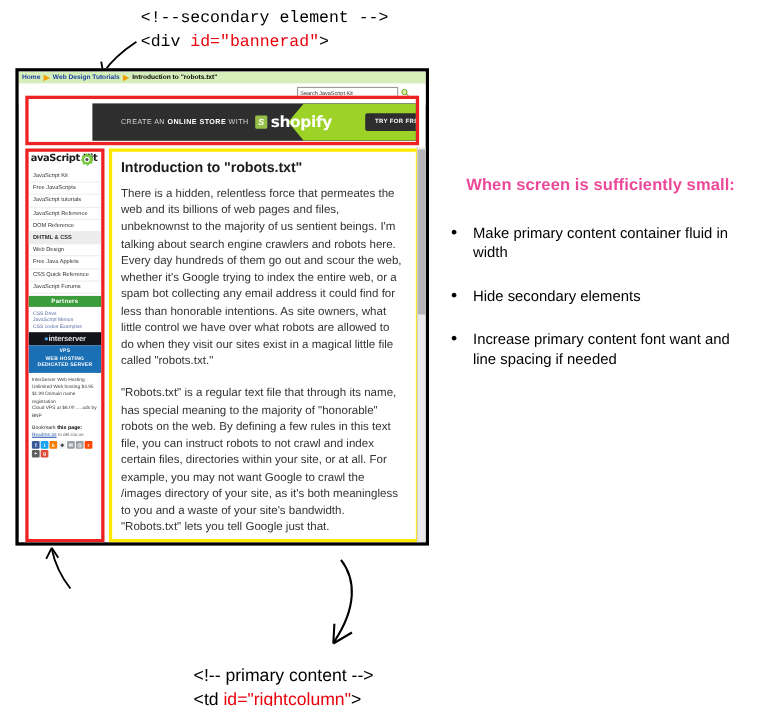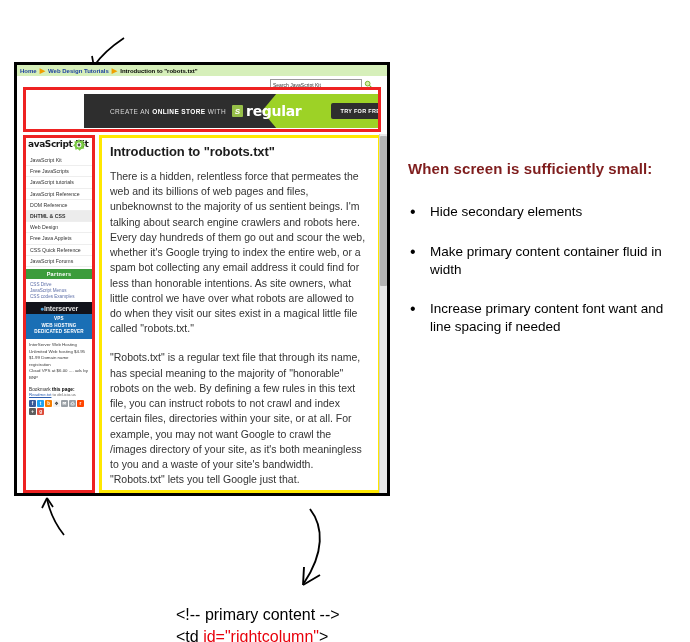"<!--secondary element --> <div" div.code-ann { html: none -> <div><span>&lt;!--secondary element --&gt;</span> <span>&lt;div </span><span>id="bannerad"</span><span>&gt;</span></div> }
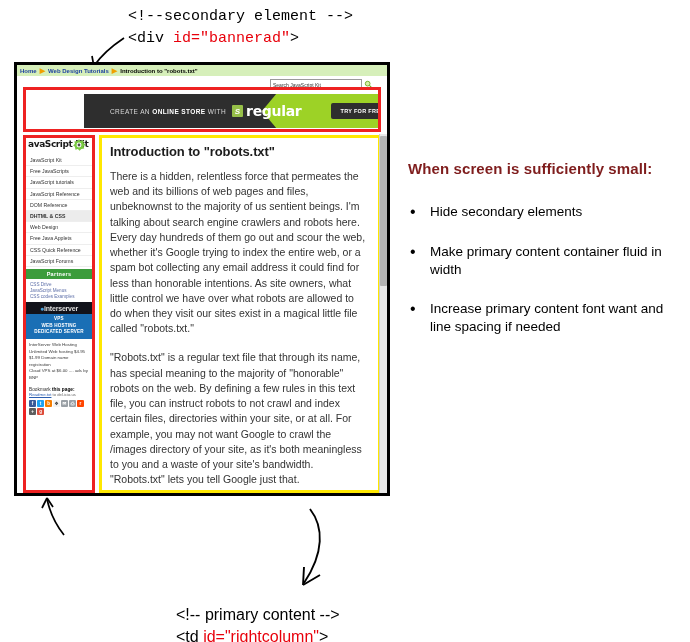"regular" span.ad-brand { text: regular -> shopify }
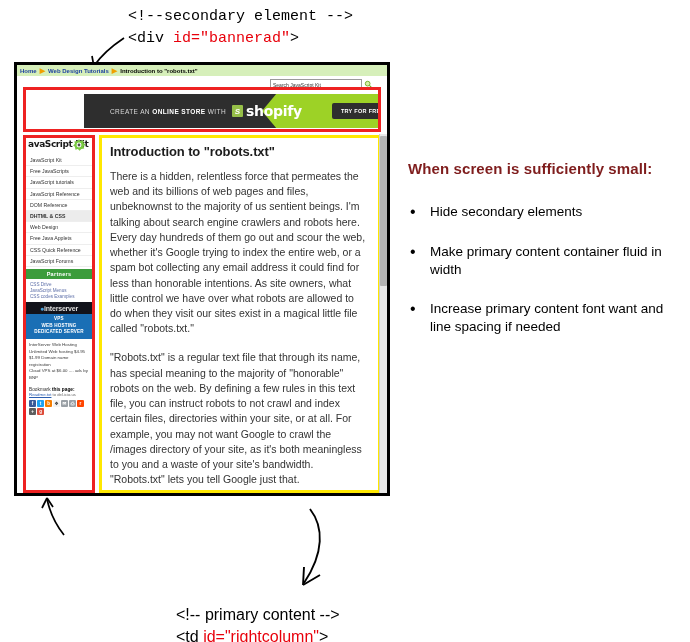"When screen is sufficiently small:" .notes-title { color: #7f1d1d -> #ec4899; text-align: none -> center }
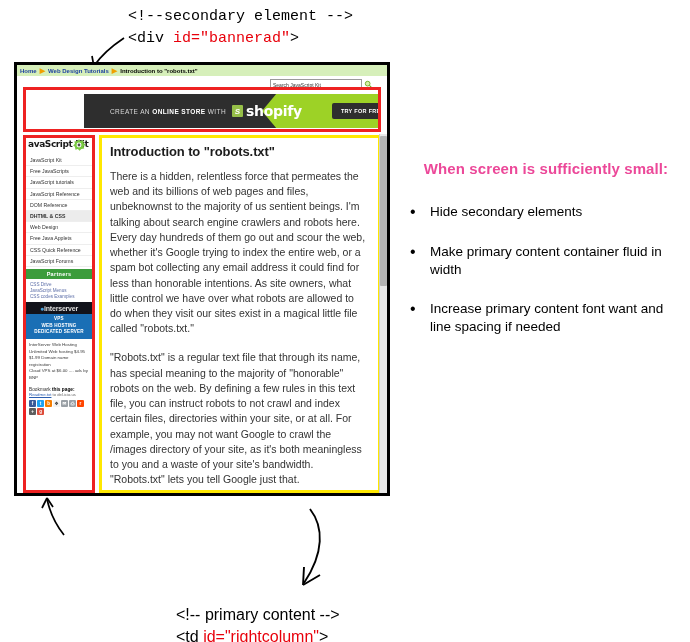"Hide secondary elements" li { order: before "Make primary content container fluid" -> after "Make primary content container fluid" }
